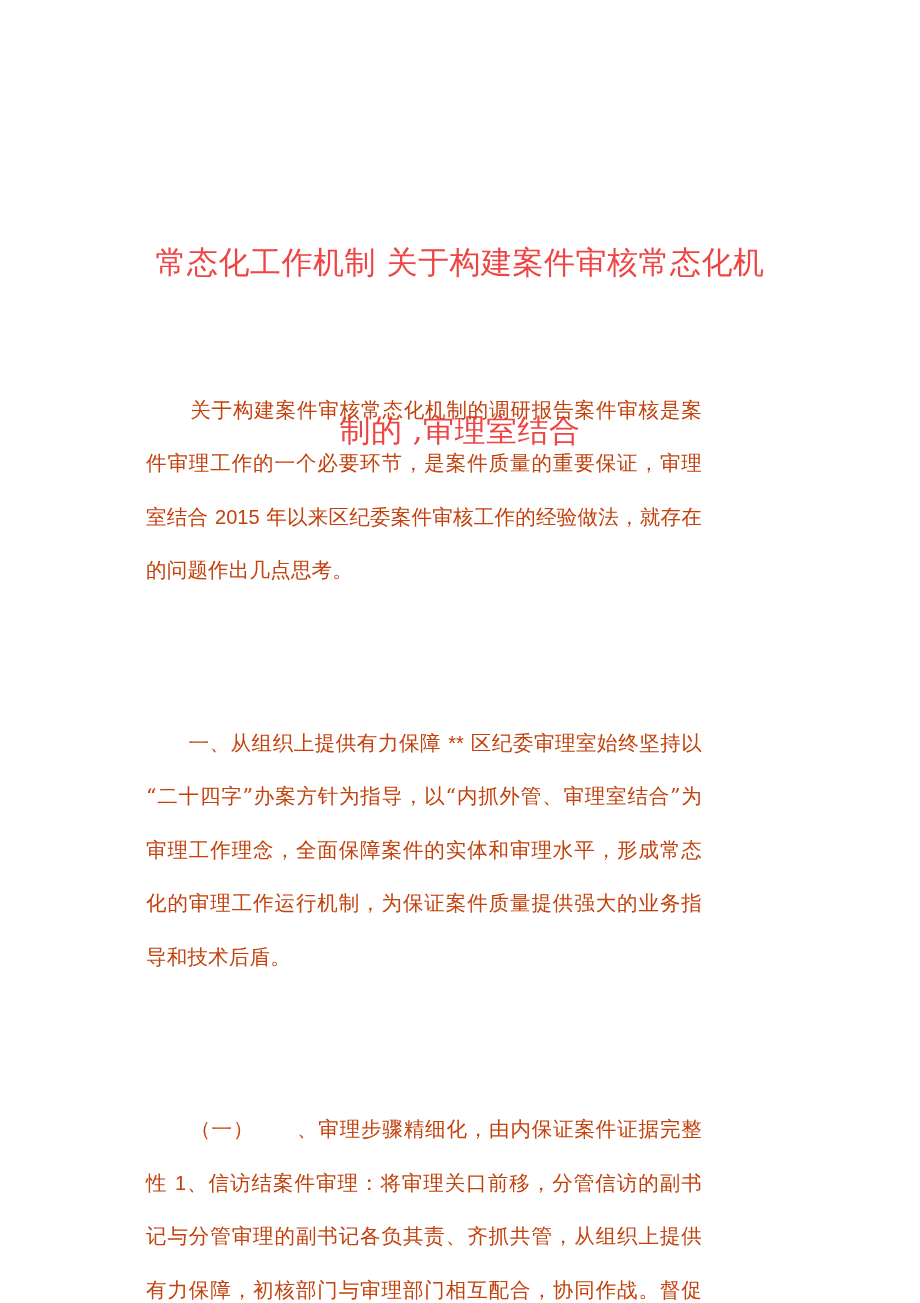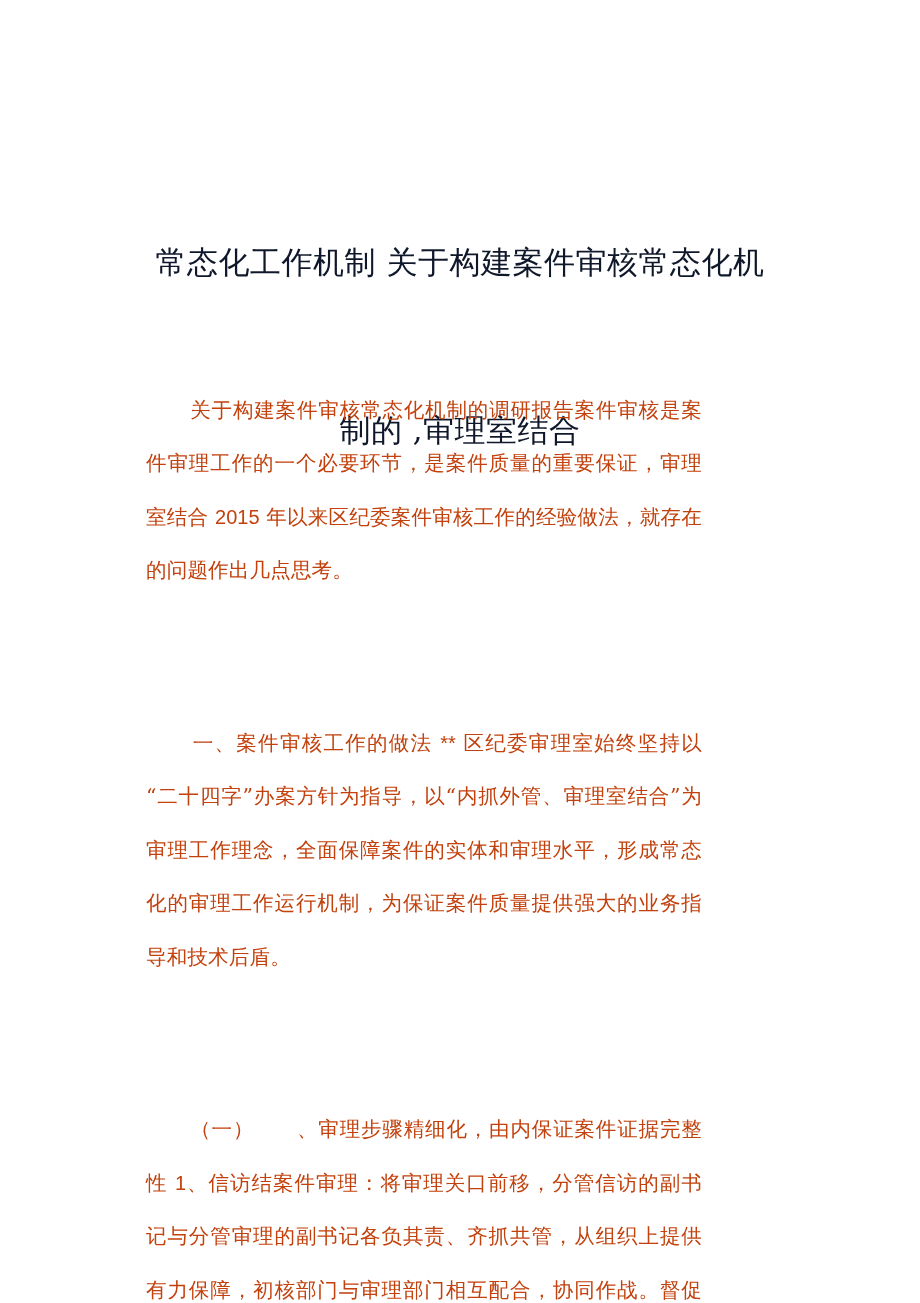"常态化工作机制 关于构建案件审核常态化机" .doc-title { color: #0f172a -> #ef4444 }
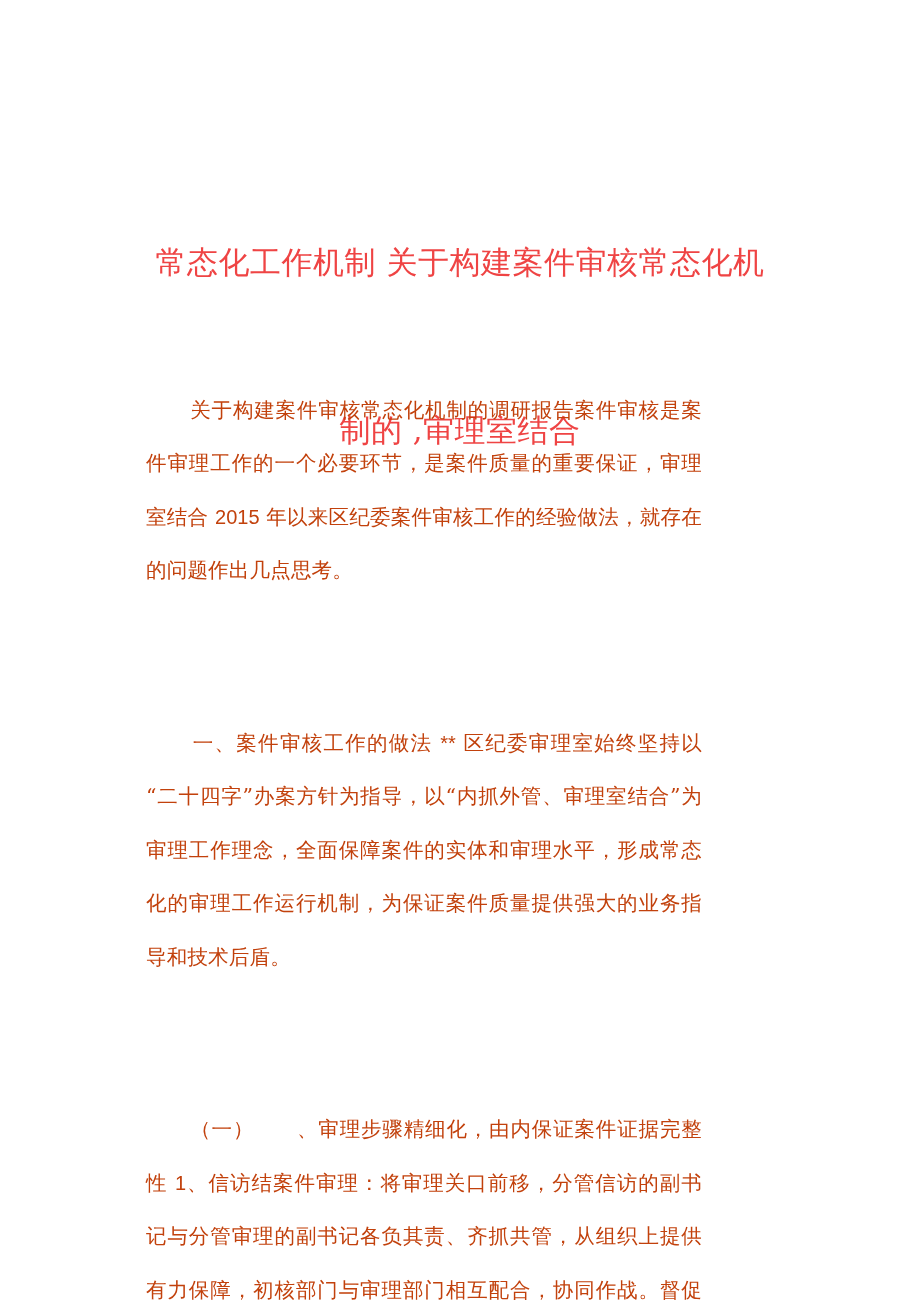"一、案件审核工作的做法" span { text: 案件审核工作的做法 -> 从组织上提供有力保障 }
